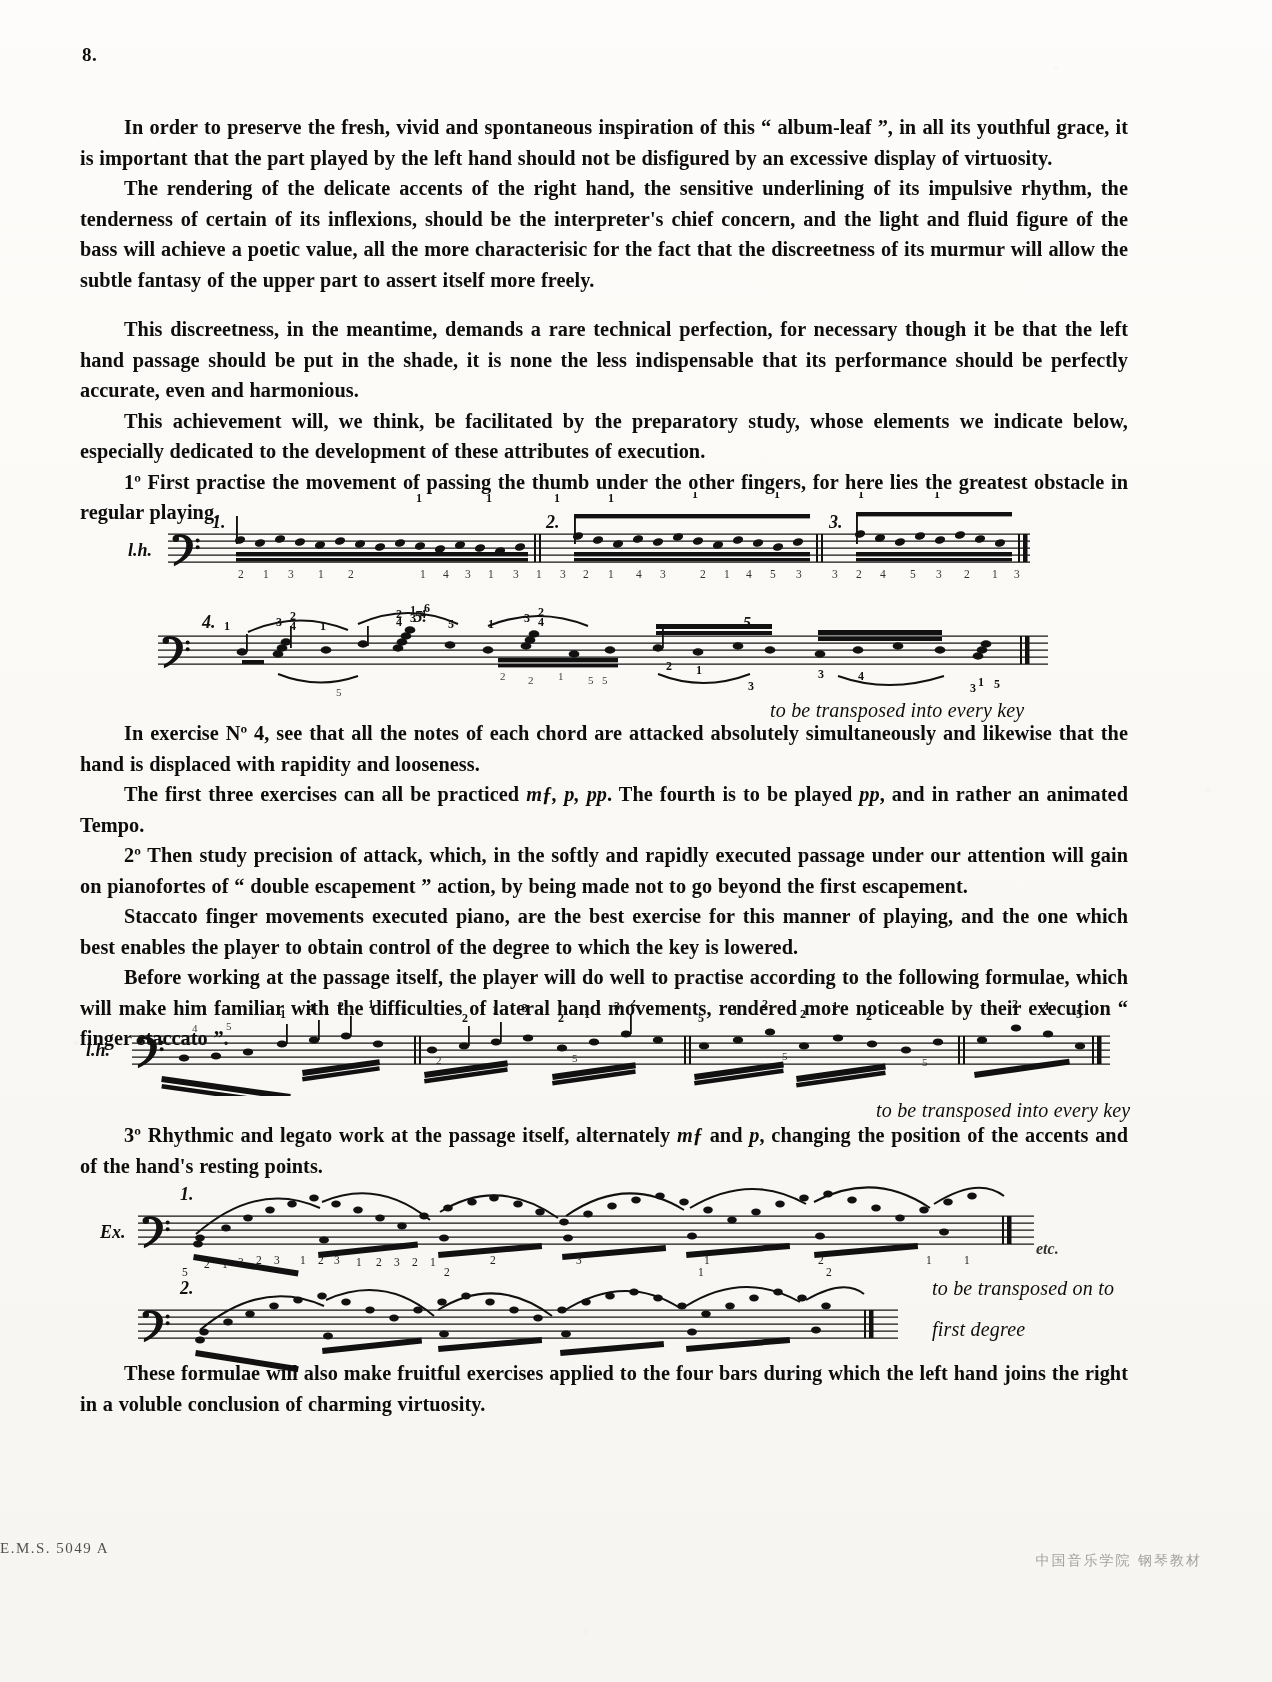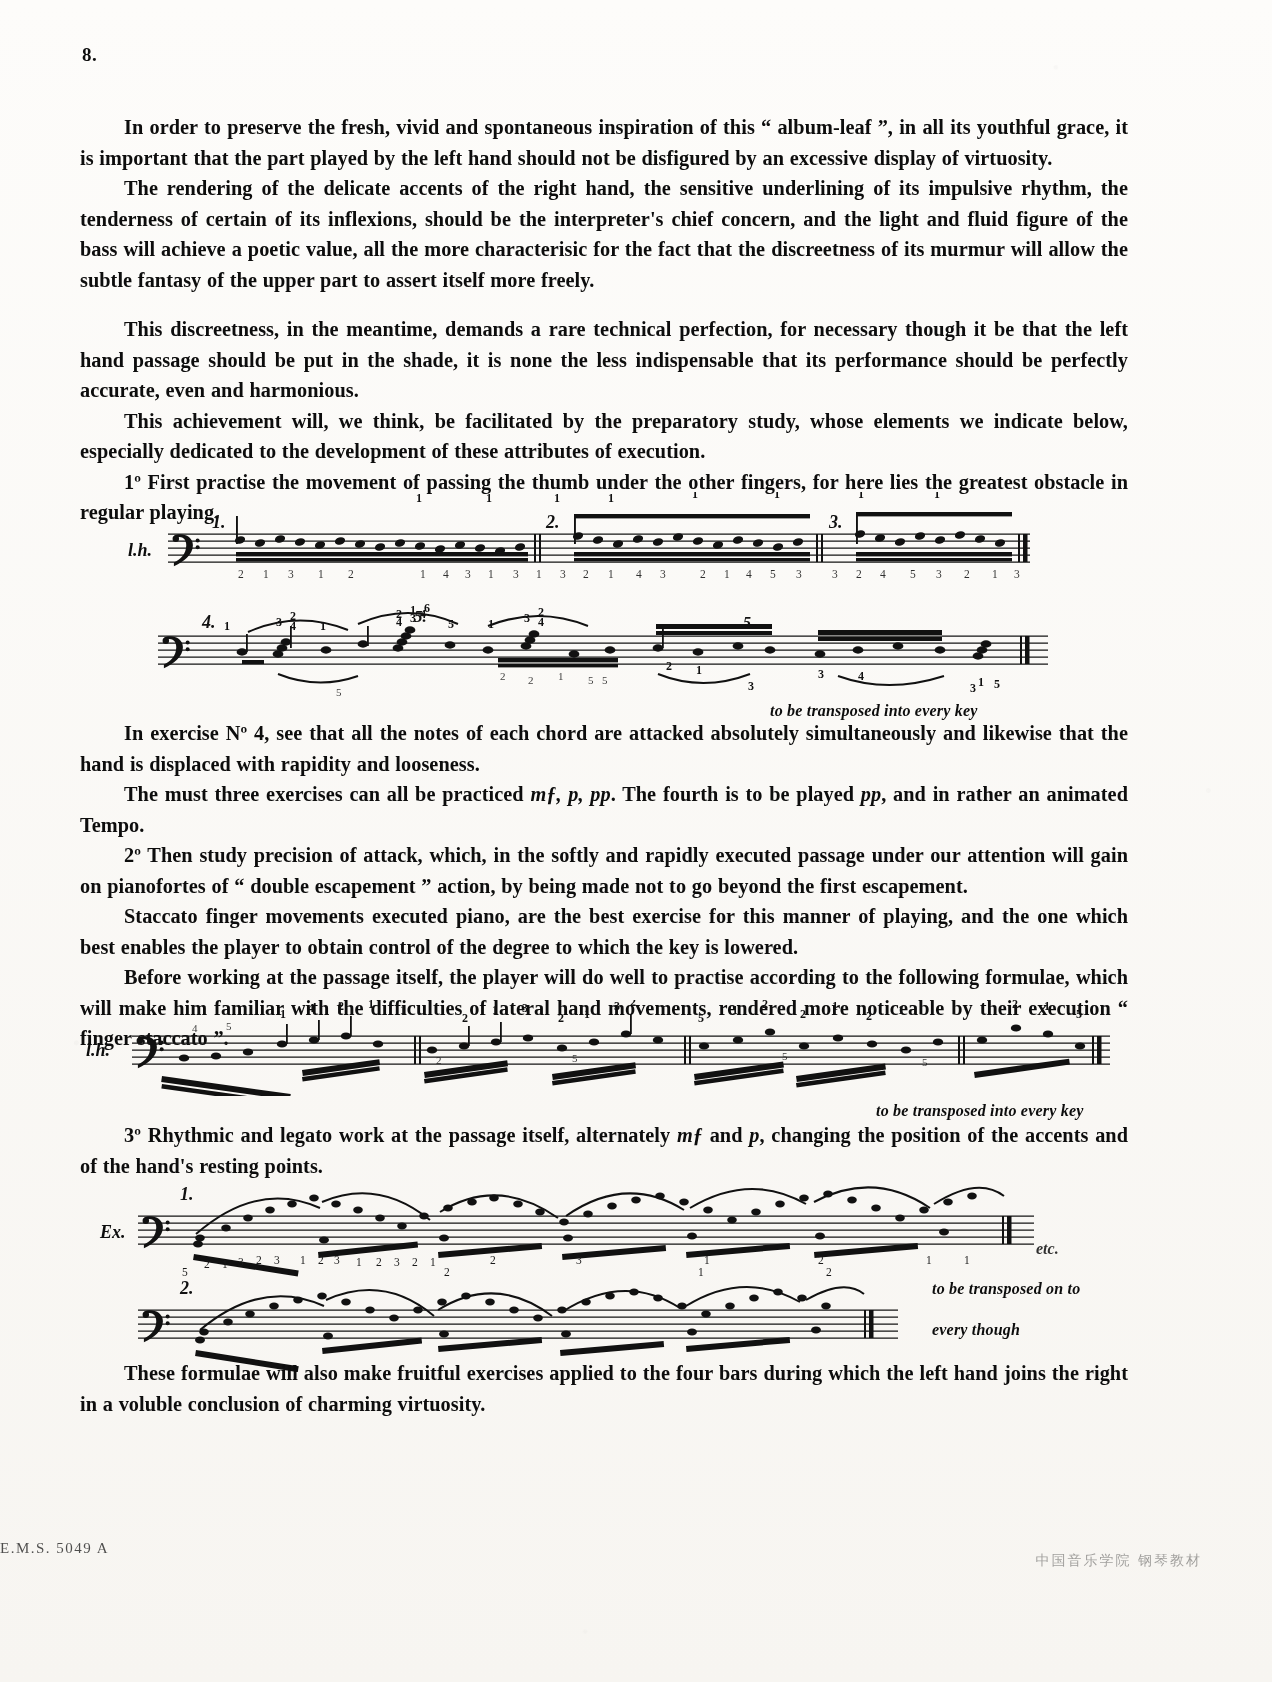"to be transposed into every" .caption { font-size: 16px -> 20px; font-weight: bold -> normal }
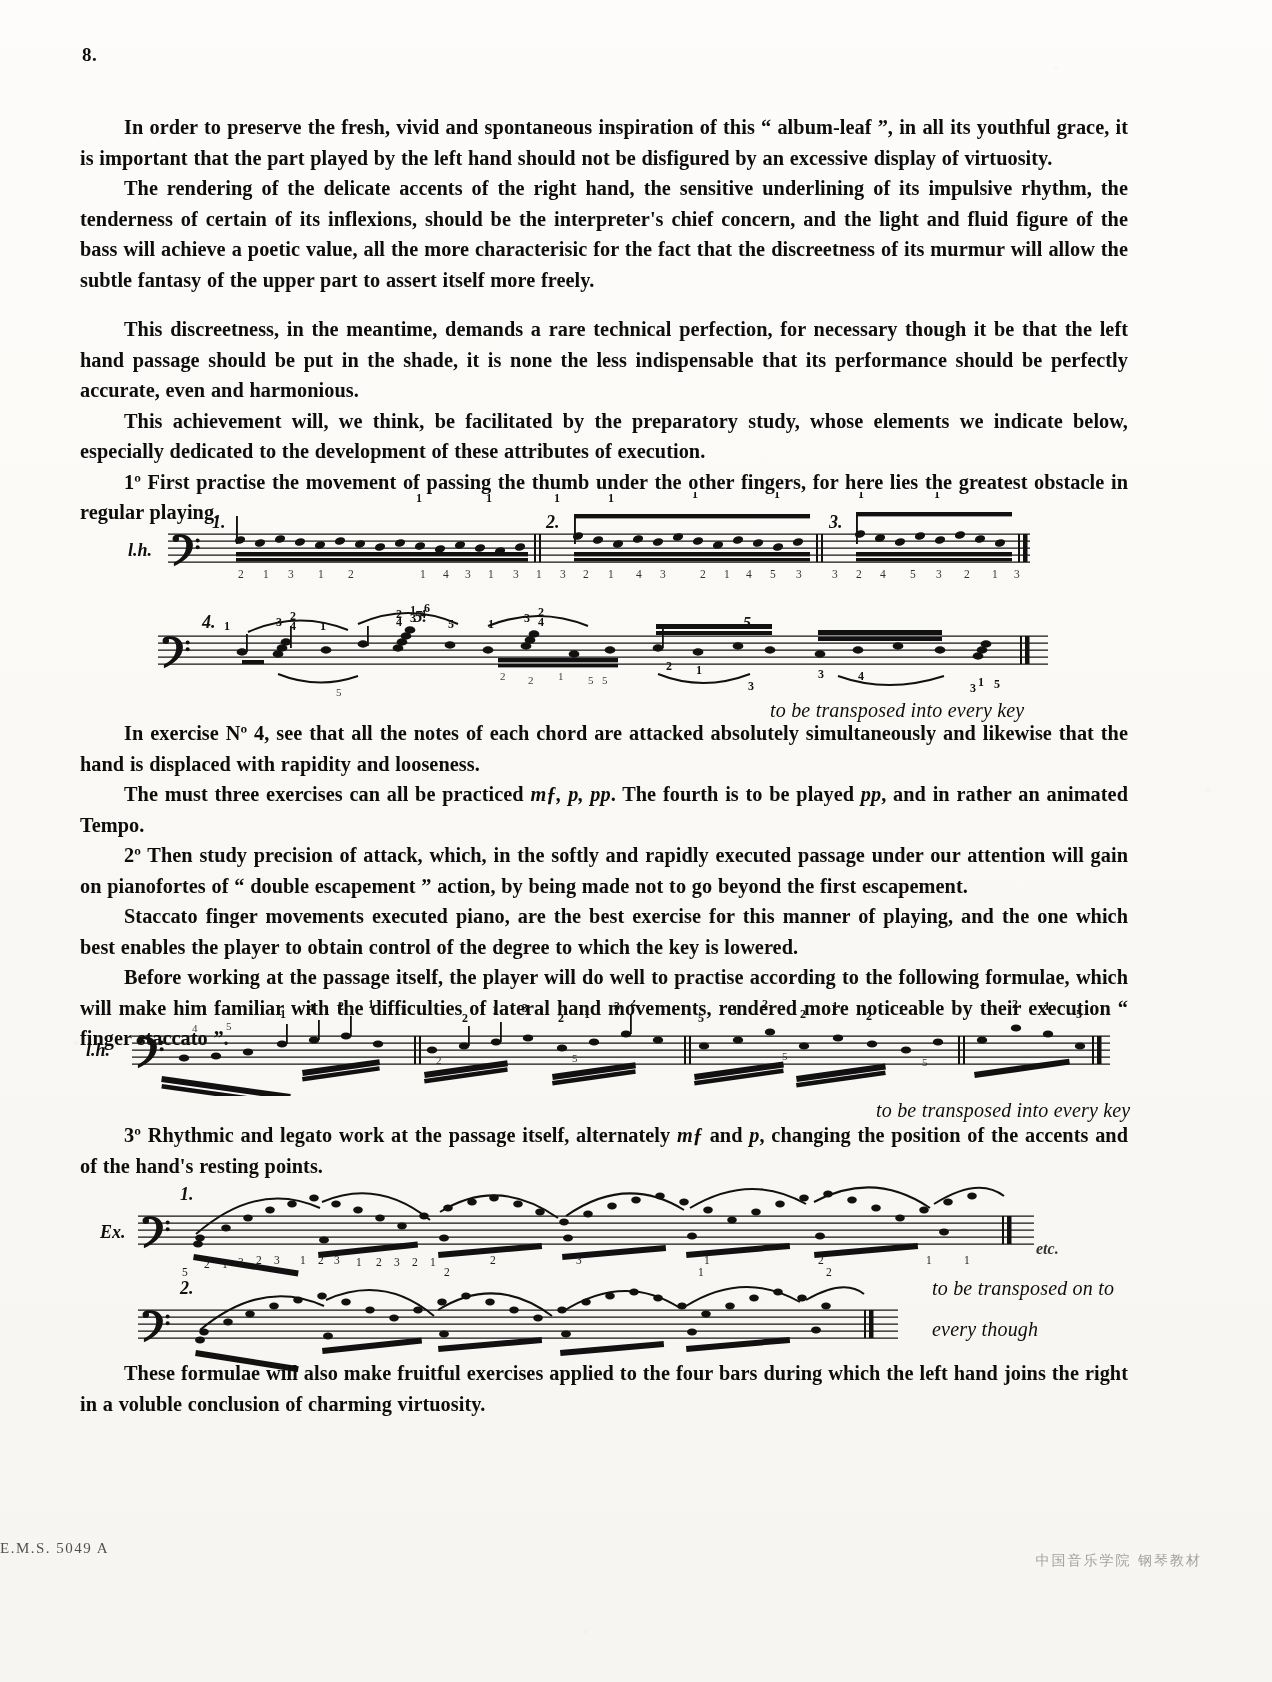"The must three exercises can" span { text: must -> first }
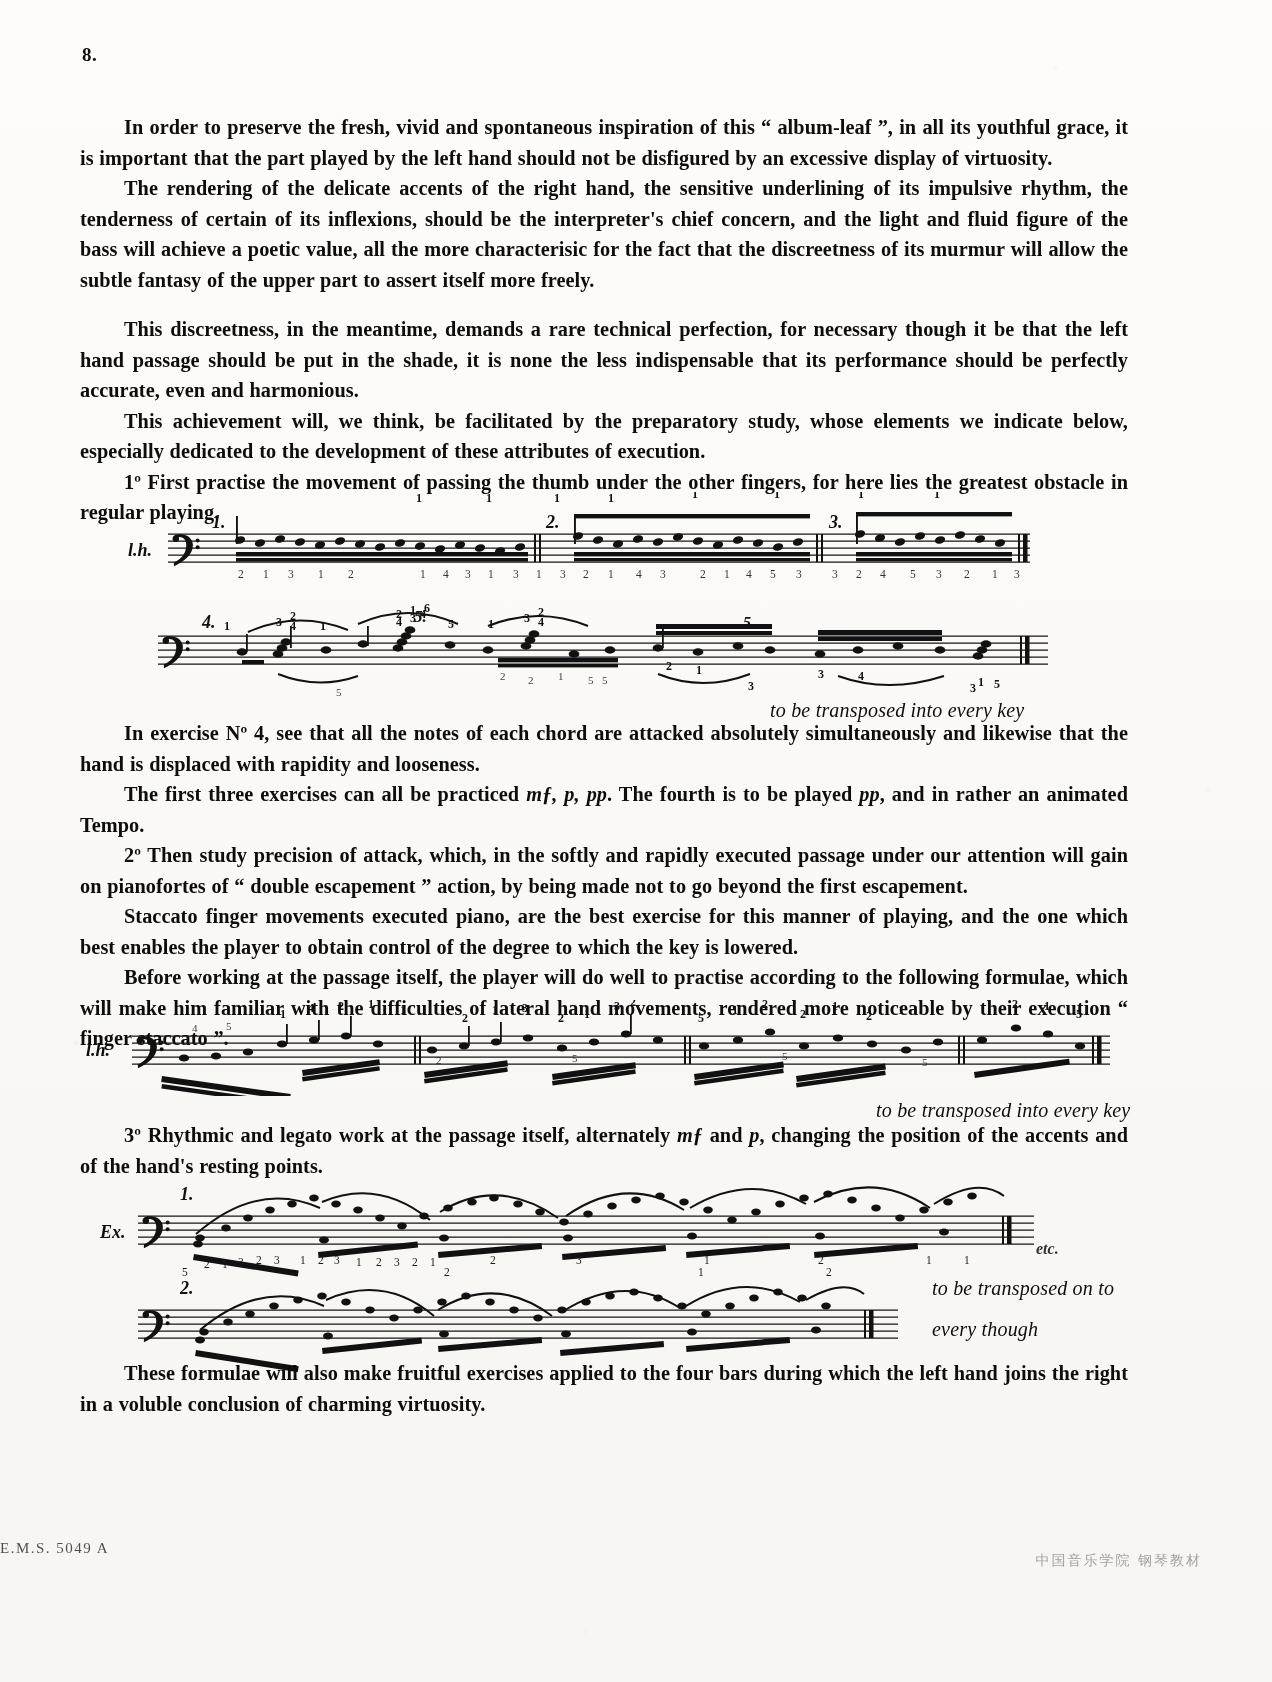"every though" div { text: every though -> first degree }
